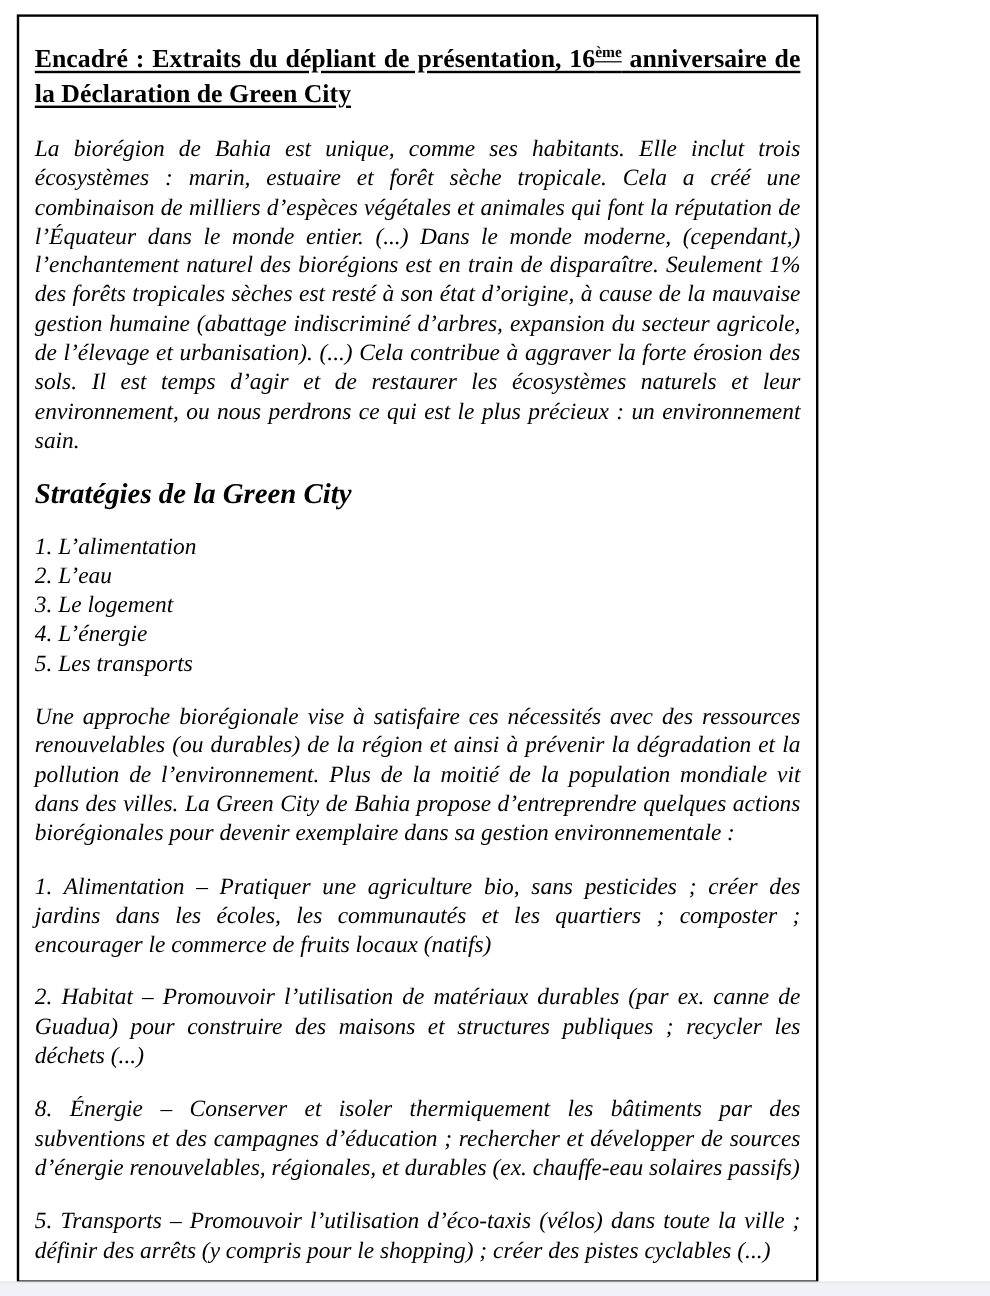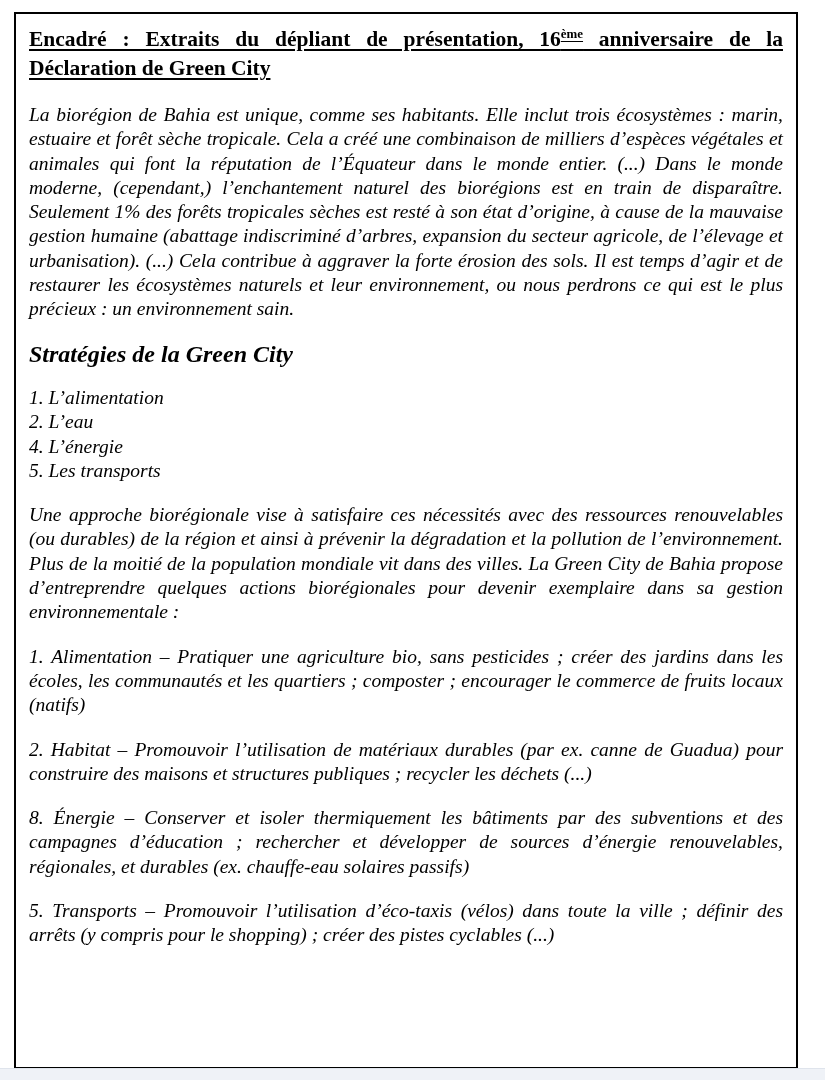"Encadré : Extraits du dépliant" .encadre-box { padding: 11px 13px 6px 13px -> 21px 13px 6px 13px; width: 784px -> 668px }
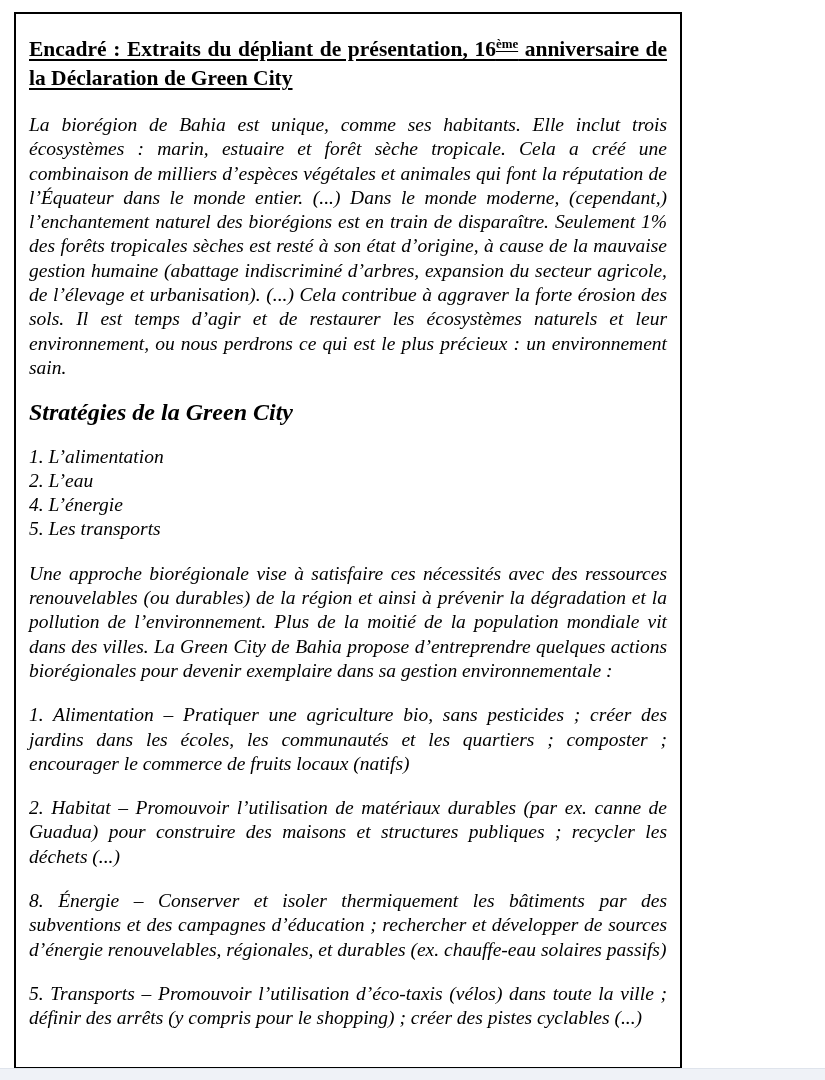"3. Le logement" div.list-line { html: none -> <div>3. Le logement</div> }
